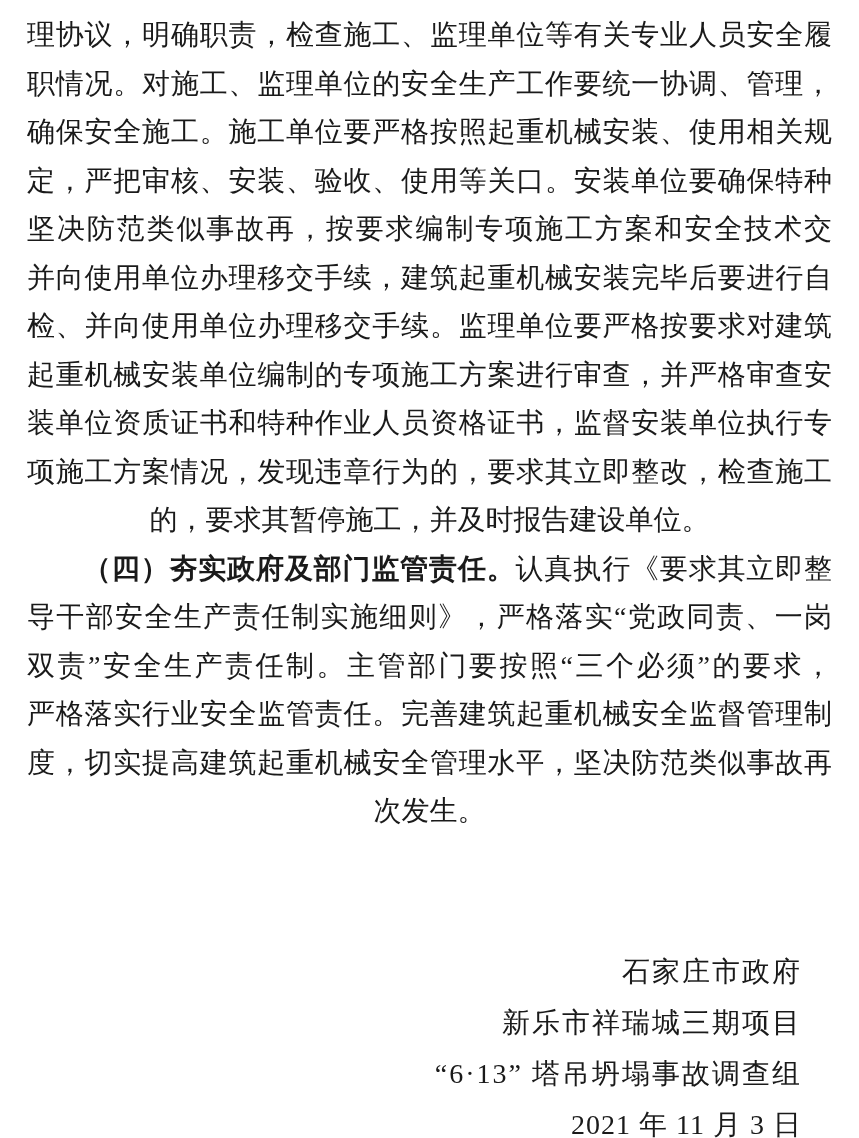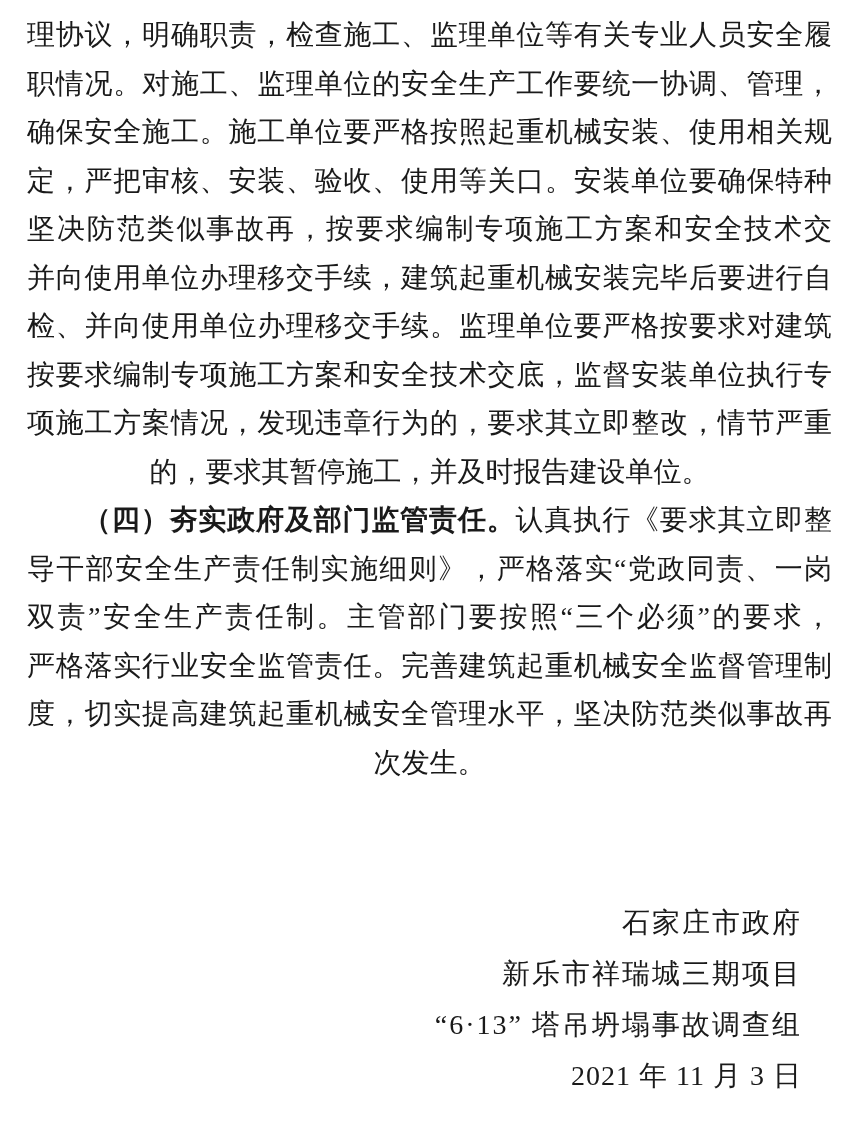"起重机械安装单位编制的专项施工方案进行审查，并严格审查安" div.line { html: none -> <div>起重机械安装单位编制的专项施工方案进行审查，并严格审查安</div> }
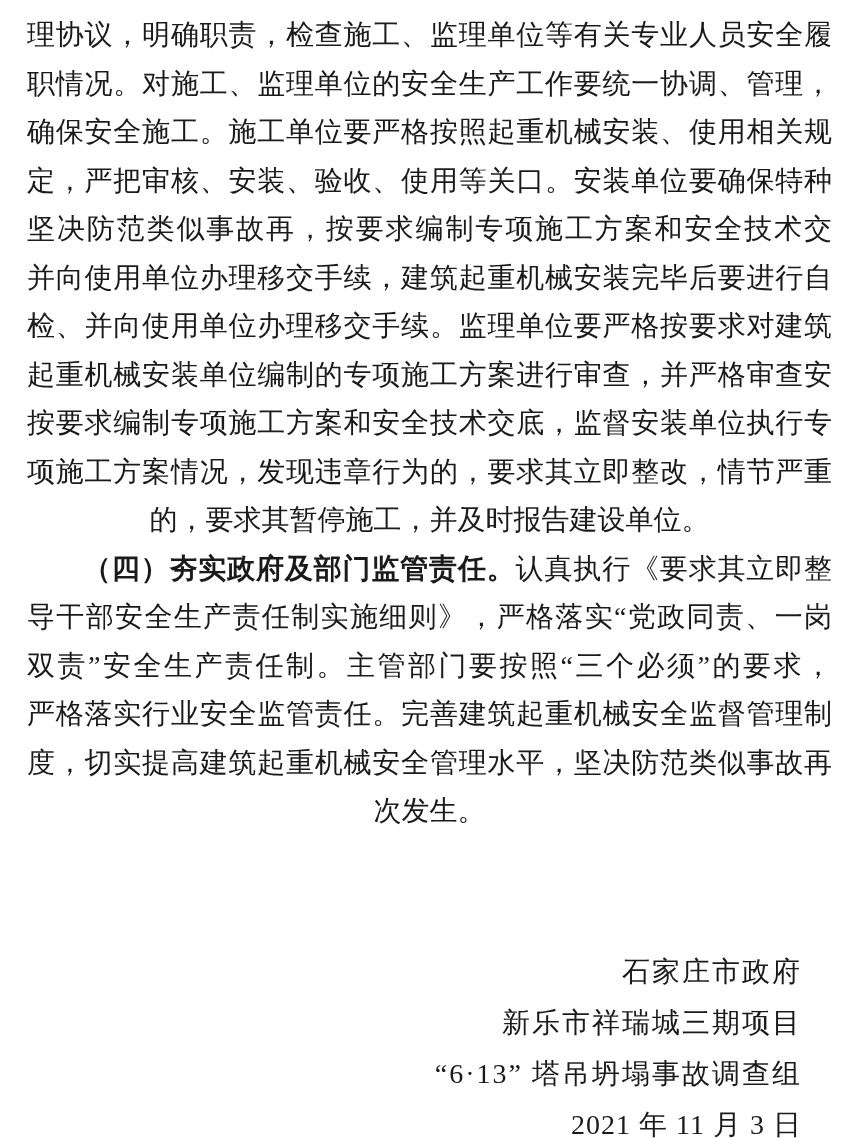"按要求编制专项施工方案和安全技术交底，监督安装单位执行专" div.line { text: 按要求编制专项施工方案和安全技术交底 -> 装单位资质证书和特种作业人员资格证书 }
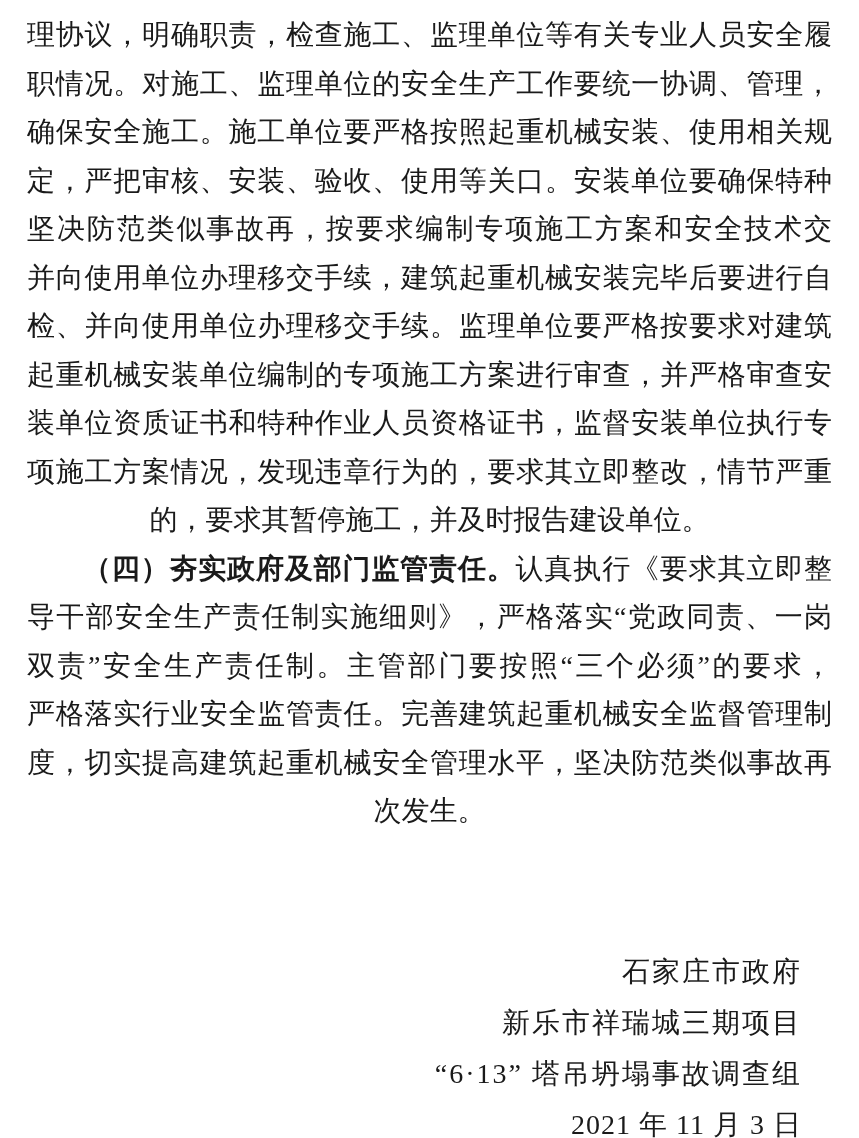"项施工方案情况，发现违章行为的，要求其立即整改，情节严重" div.line { text: 情节严重 -> 检查施工 }
